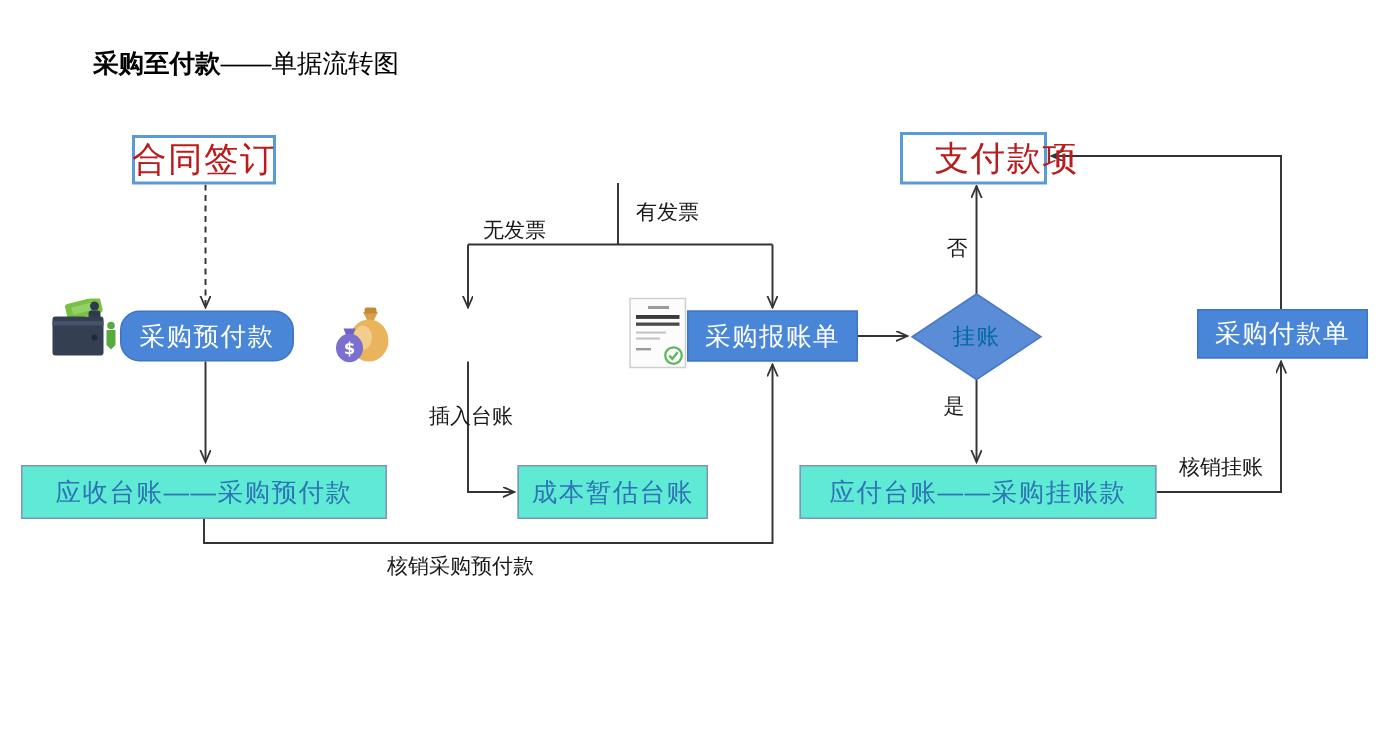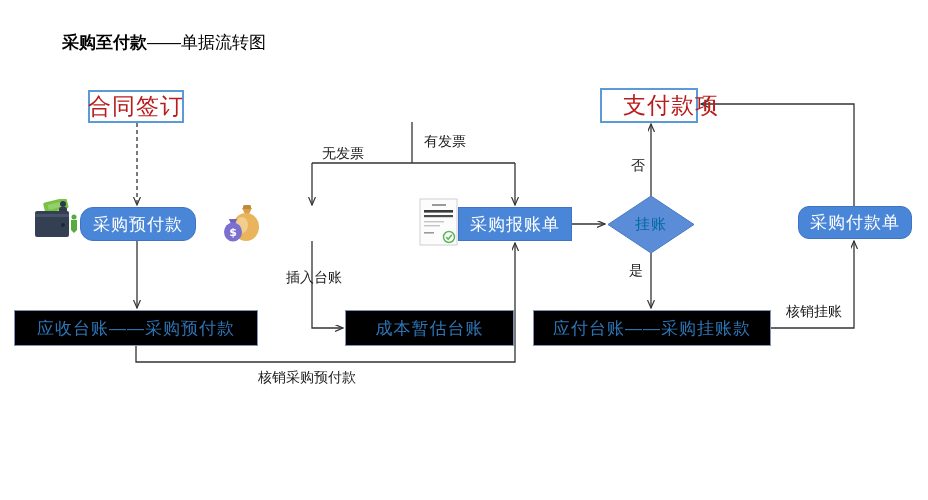"采购付款单" div.node { border-radius: 11px -> none }
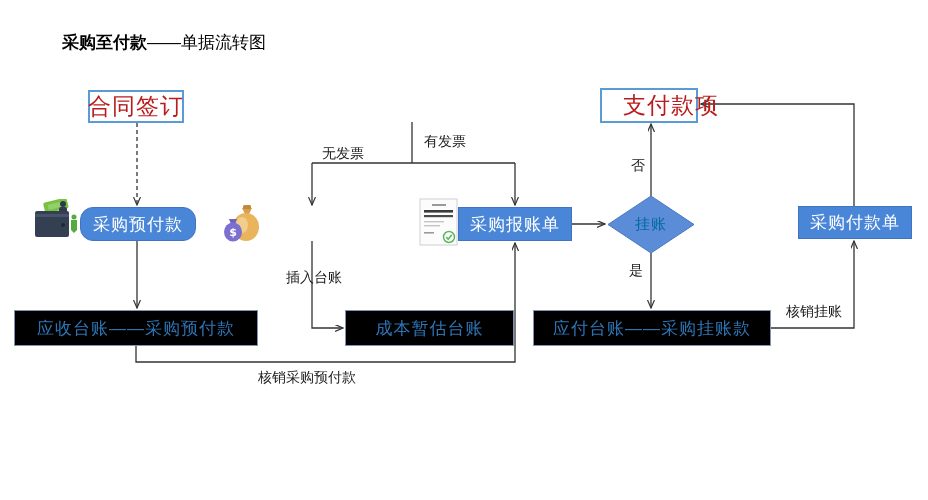"应收台账——采购预付款" .node-light { background: #000000 -> #5eead4 }
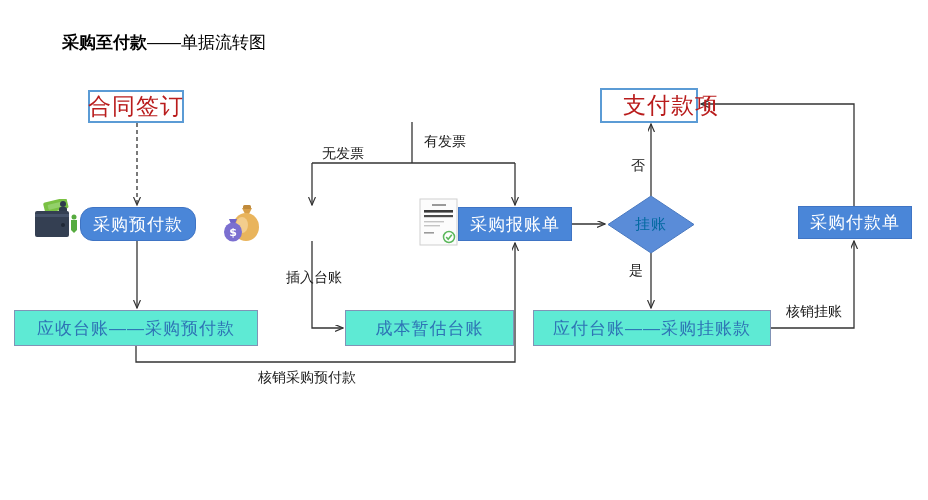"成本暂估台账" div.node { width: 169px -> 127px }
